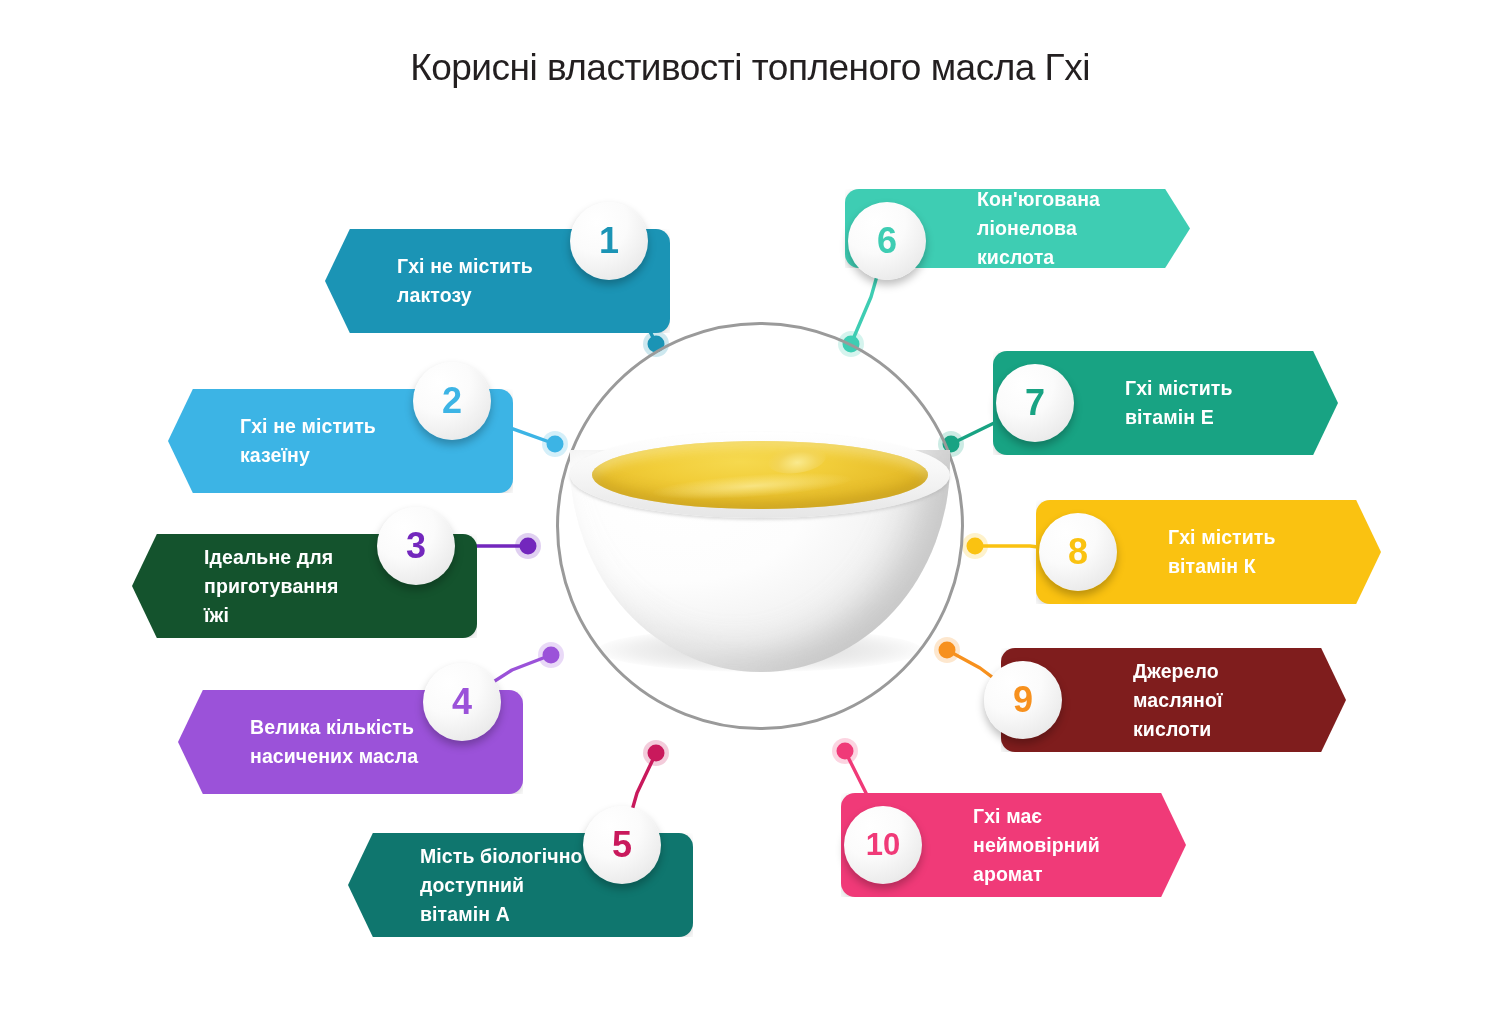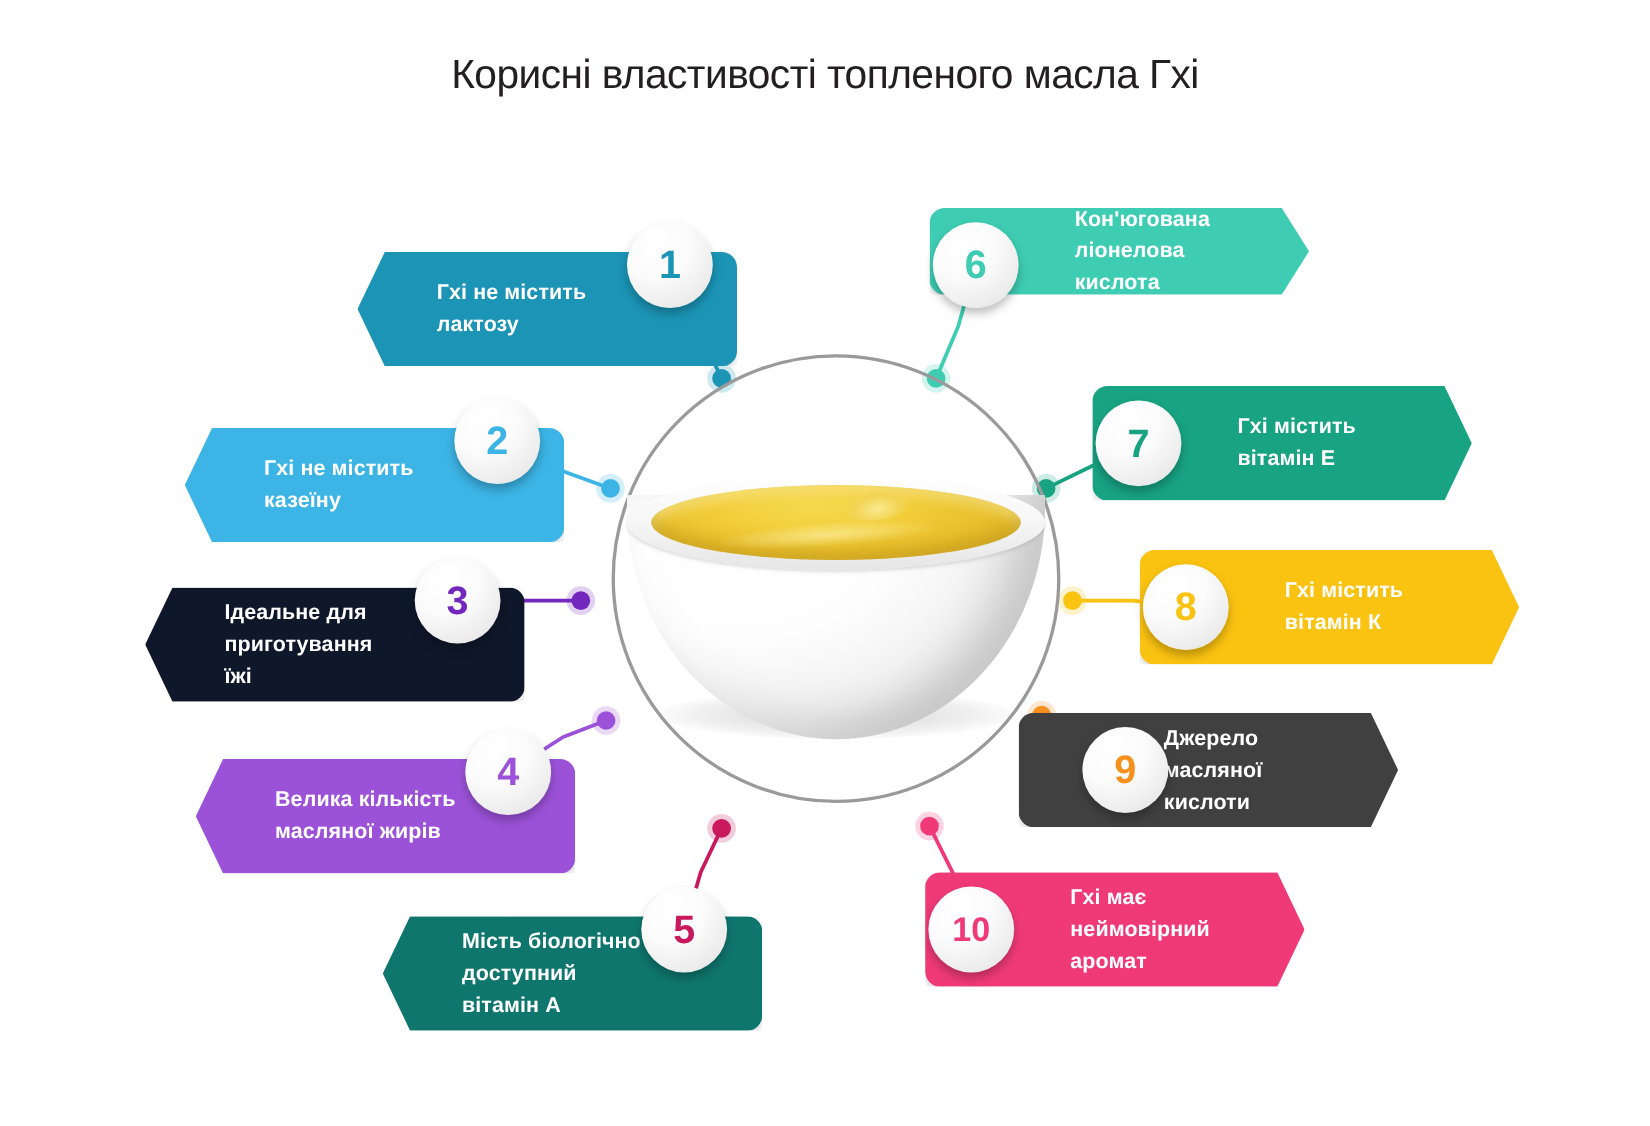"Ідеальне для" div.plate { background: #0f172a -> #14532d }
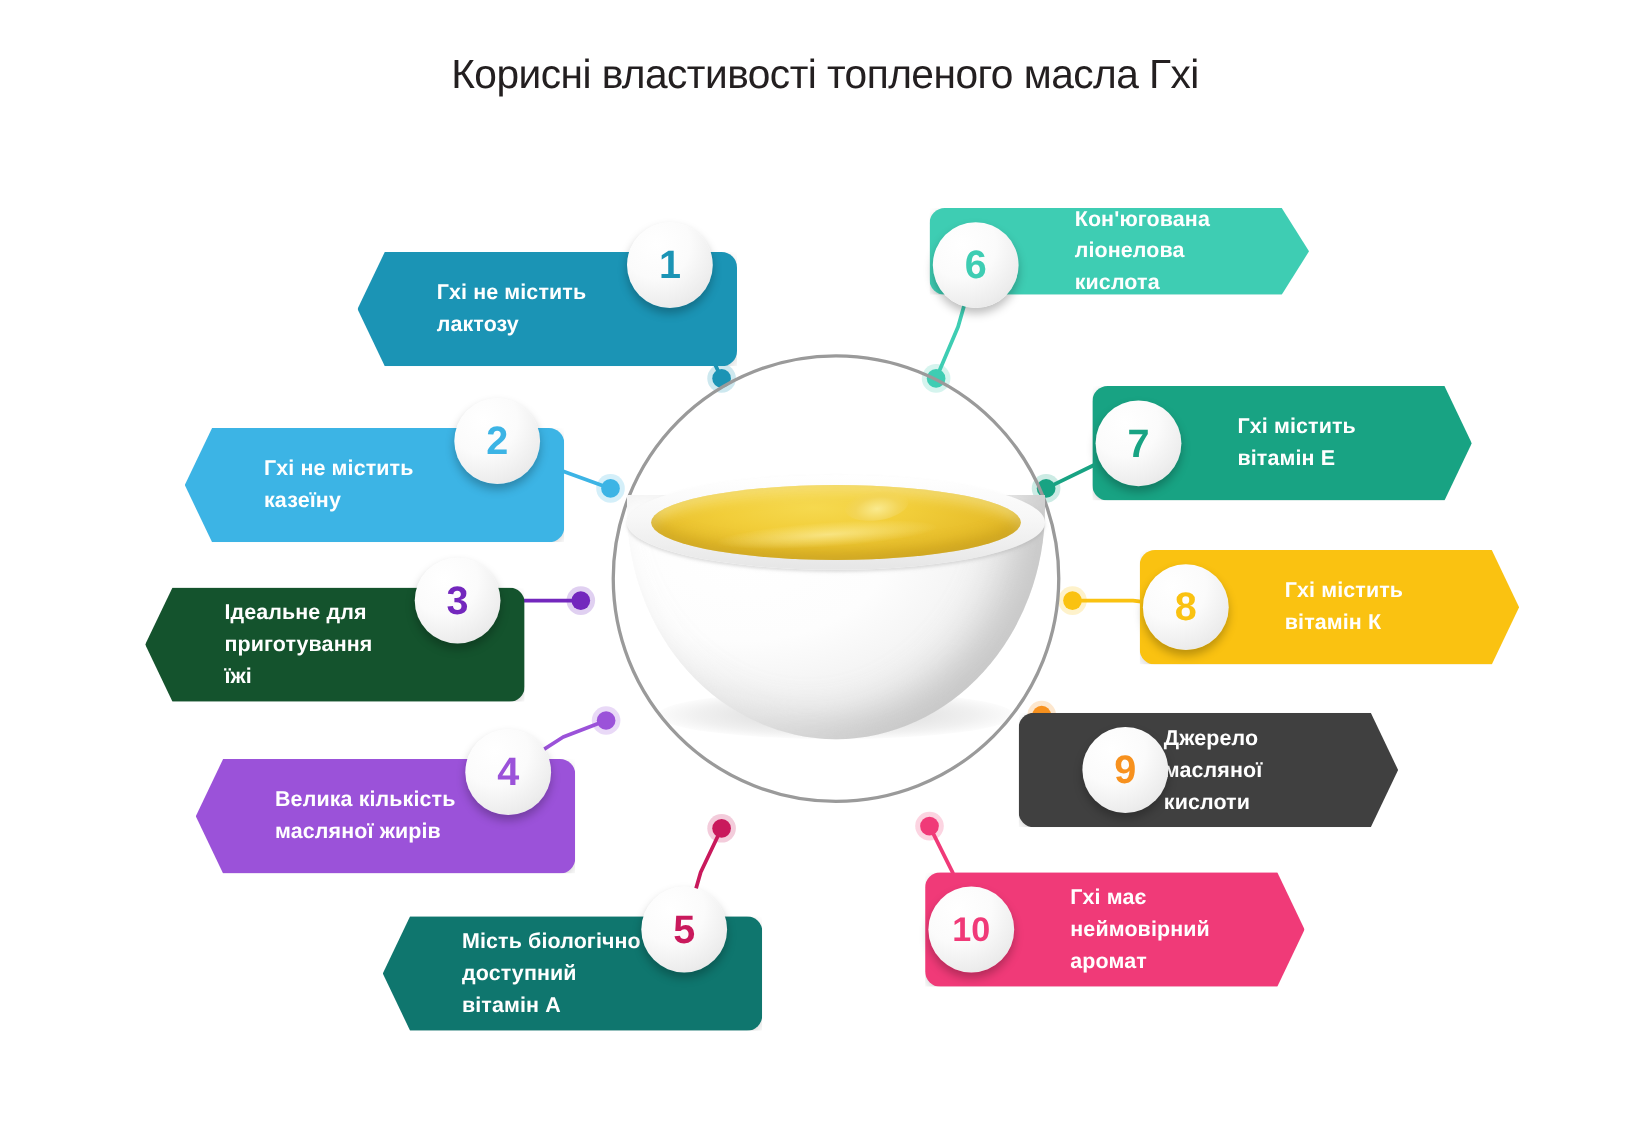"Джерело" div.plate { background: #404040 -> #7f1d1d; left: 926px -> 1001px }
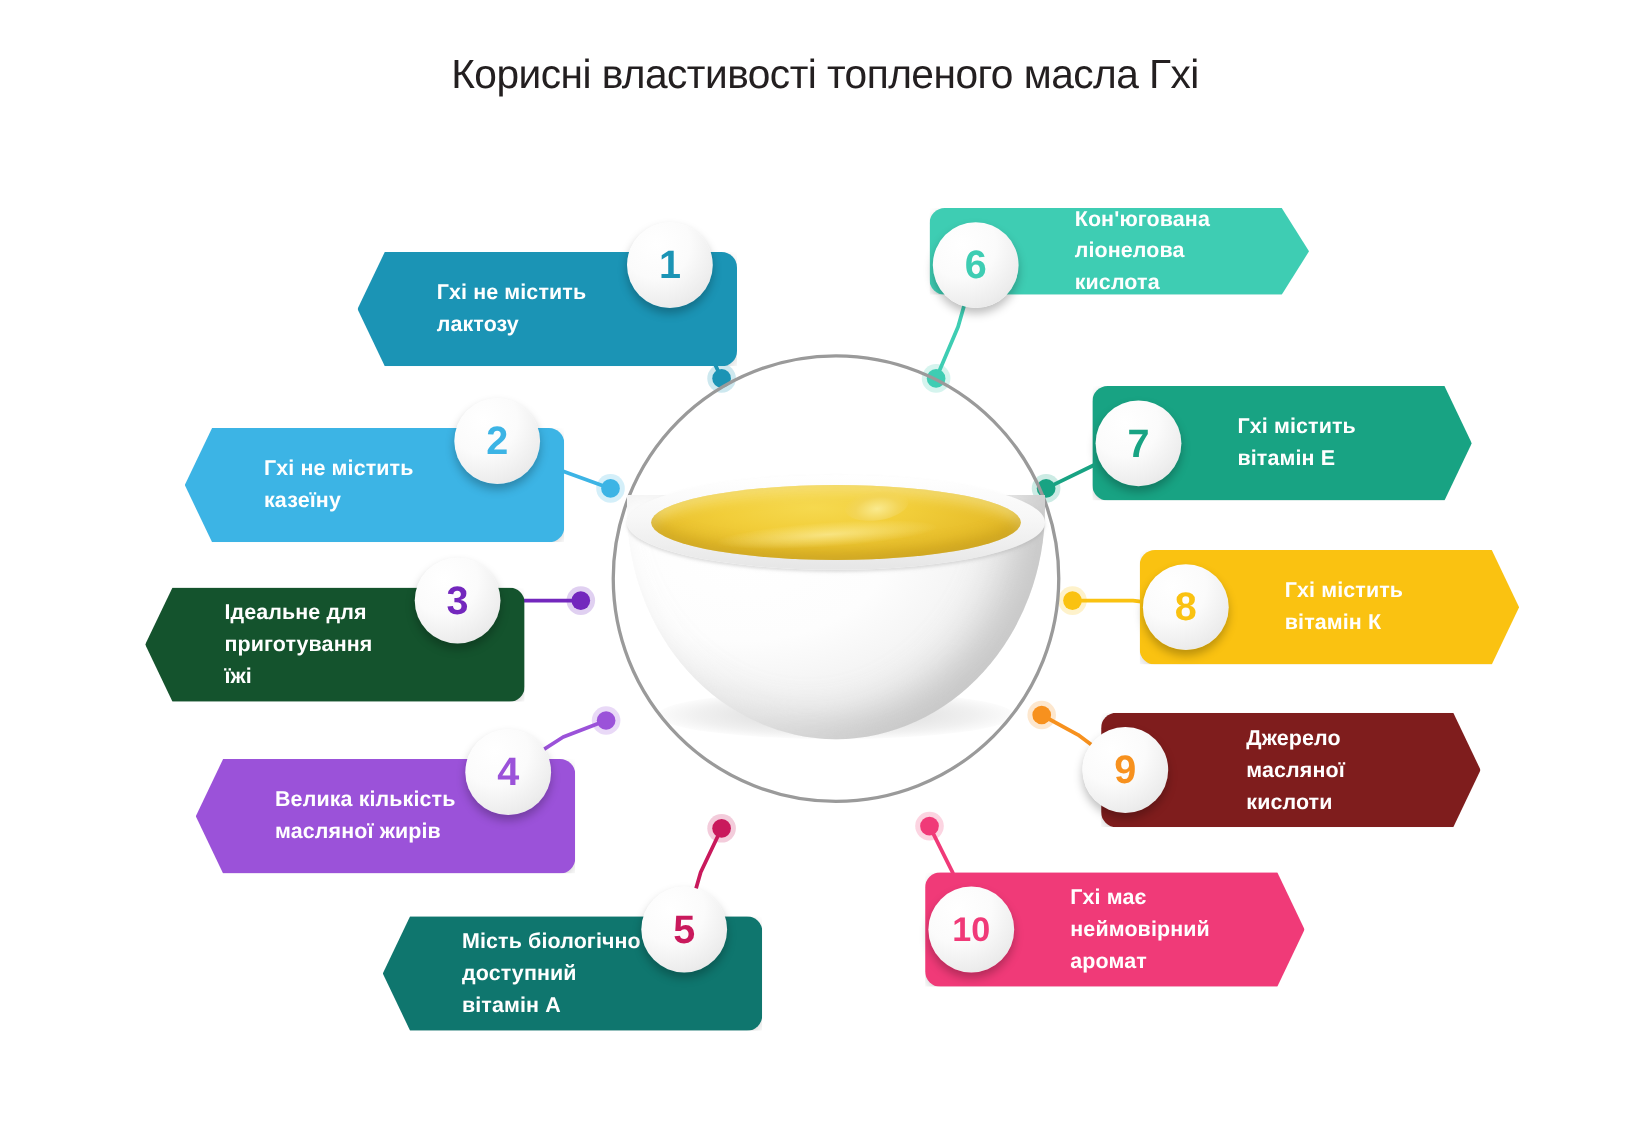"Велика кількість" div.txt { text: масляної жирів -> насичених масла }
